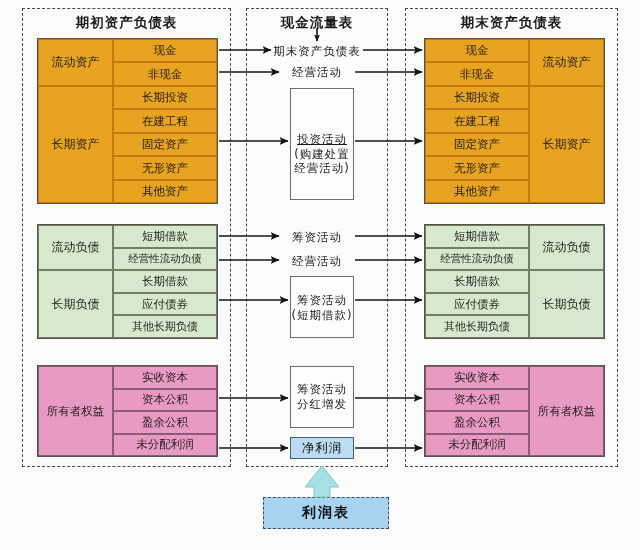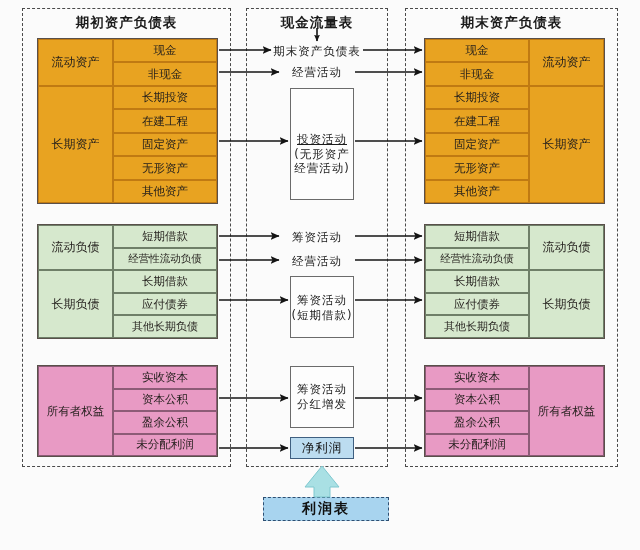"(无形资产" div.midlabel { text: 无形资产 -> 购建处置 }
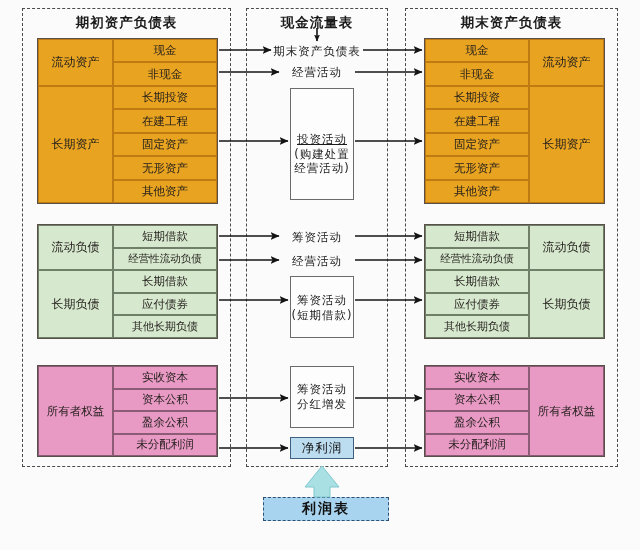"利润表" div.incomebox { height: 24px -> 32px }
